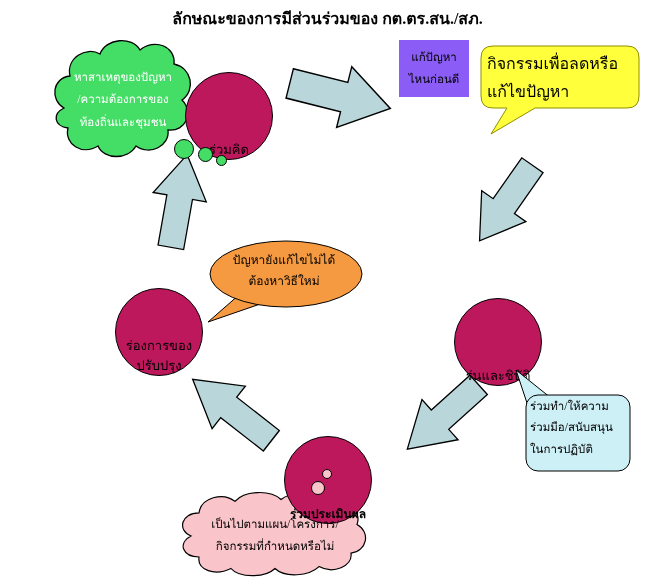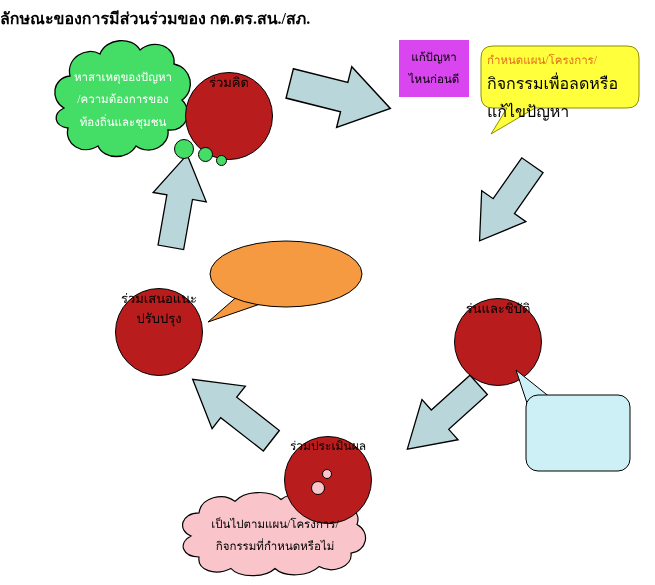"ลักษณะของการมีส่วนร่วมของ กต.ตร.สน./สภ." .title { text-align: left -> center }
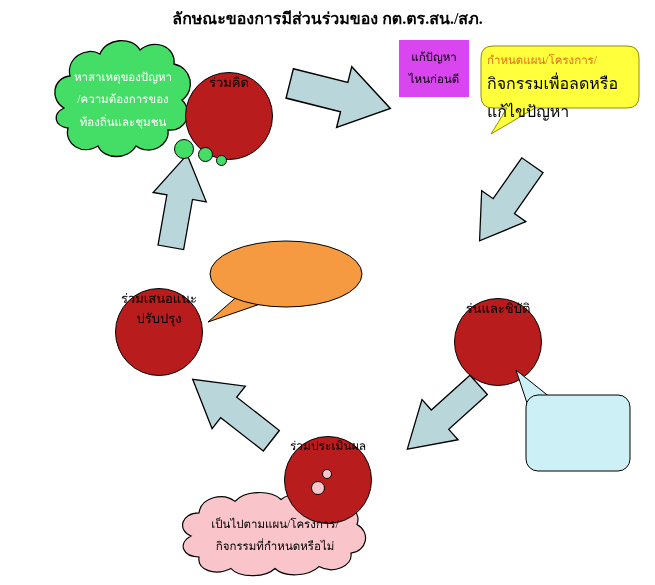"แก้ปัญหา" .pinkbox { background: #d946ef -> #8b5cf6 }
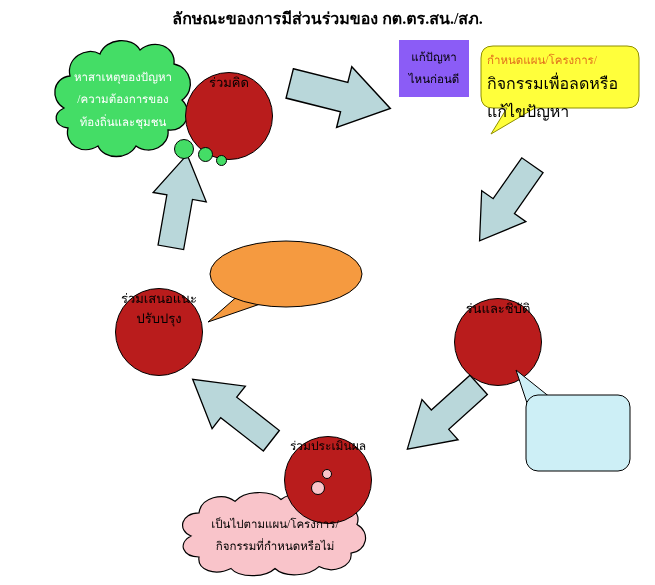"กำหนดแผน/โครงการ/" div.y1 { html: <div>กำหนดแผน/โครงการ/</div> -> none }
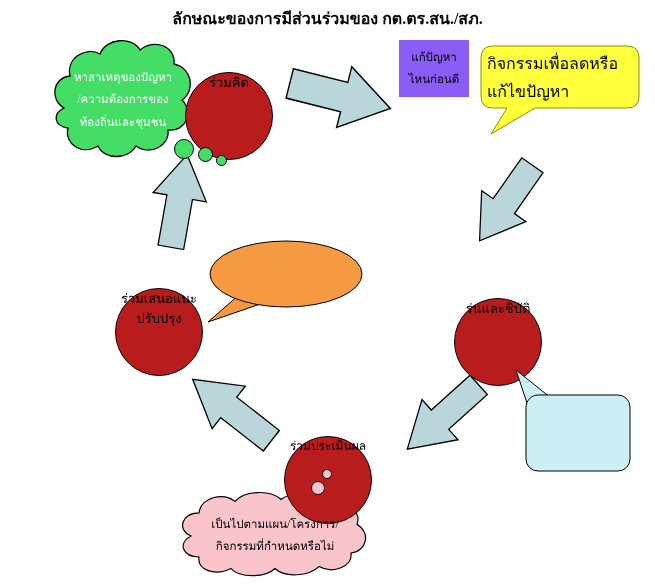"ร่วมคิด" .node { align-items: flex-start -> flex-end; background: #b91c1c -> #be185d }
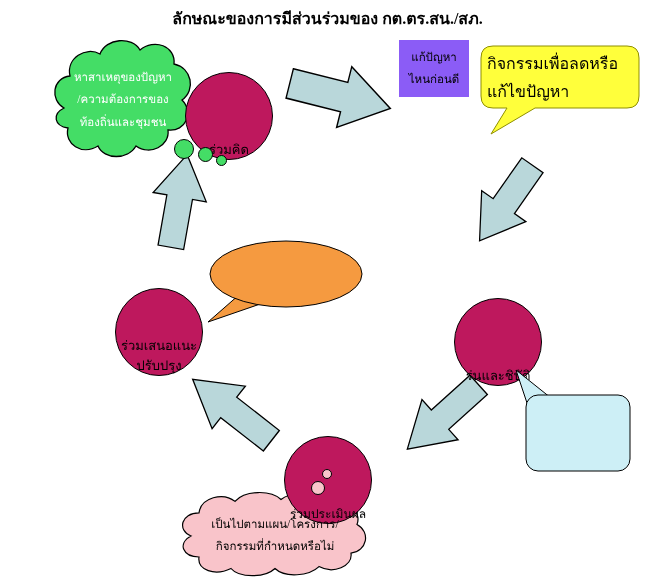"ปัญหายังแก้ไขไม่ได้" div.txt { html: none -> <div>ปัญหายังแก้ไขไม่ได้ ต้องหาวิธีใหม่</div> }
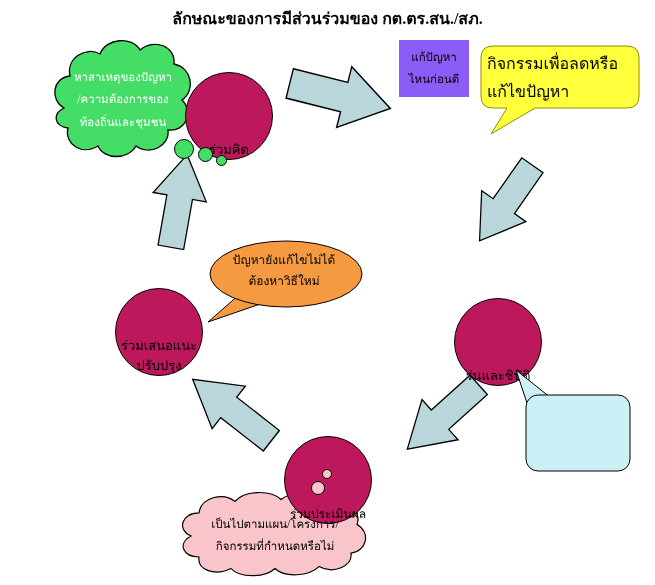"ร่วมเสนอแนะ" span.pre { text: ร่วมเสนอแนะ -> ร่องการของ }
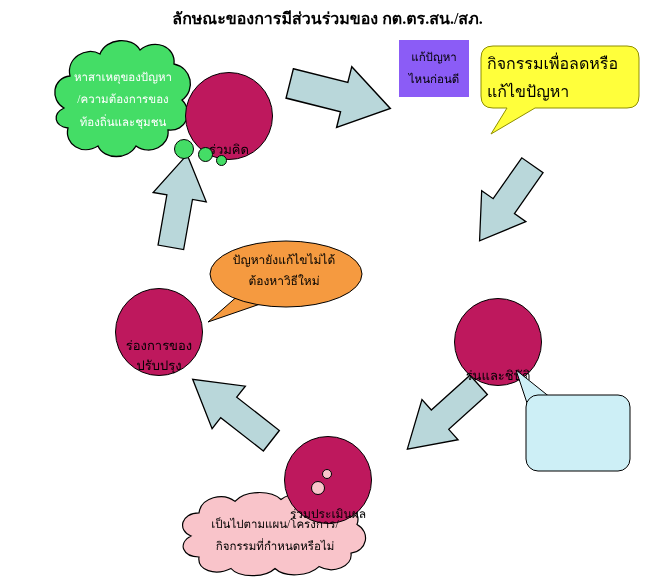"ร่วมทำ/ให้ความ" div.txt { html: none -> <div>ร่วมทำ/ให้ความ ร่วมมือ/สนับสนุน ในการปฏิบัติ</div> }
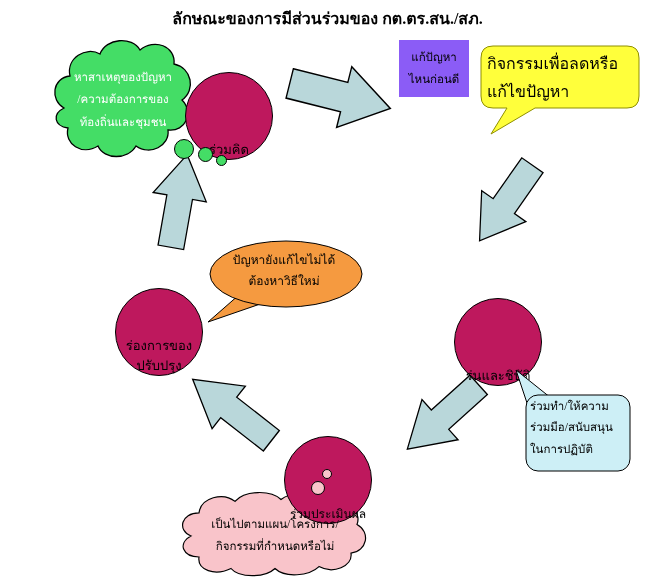"ร่วมประเมินผล" div.node { font-weight: none -> bold }
